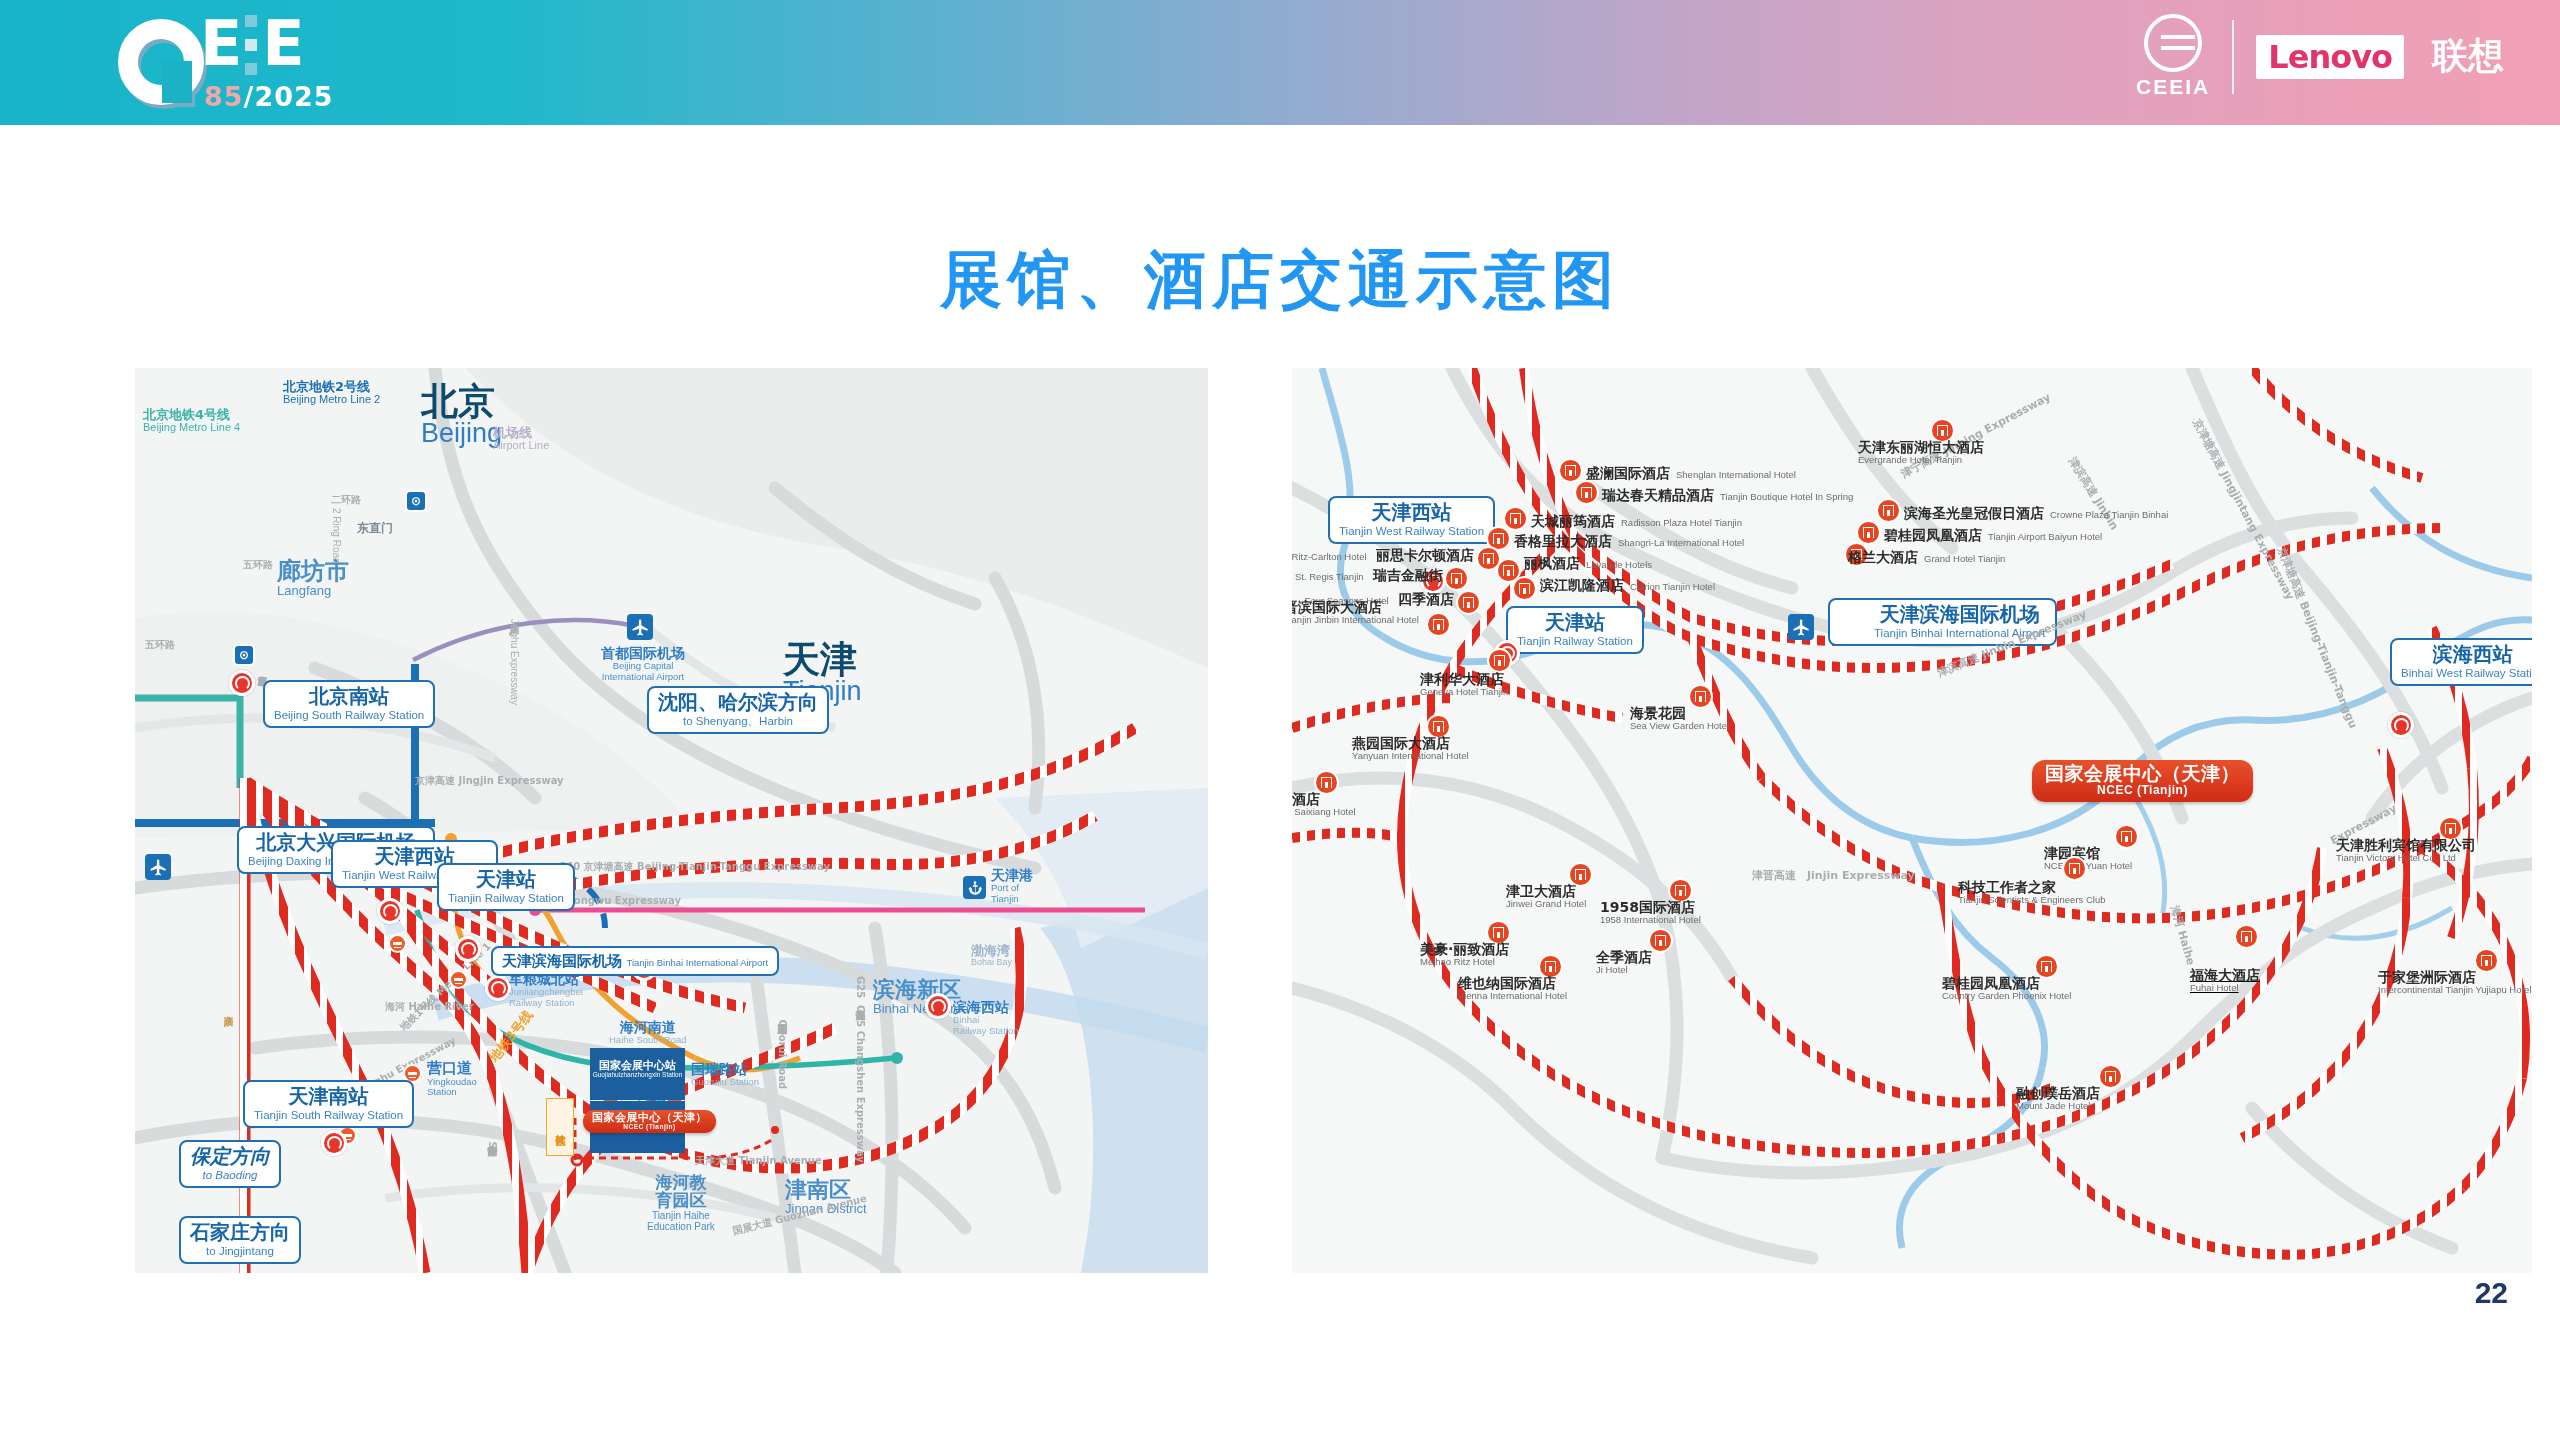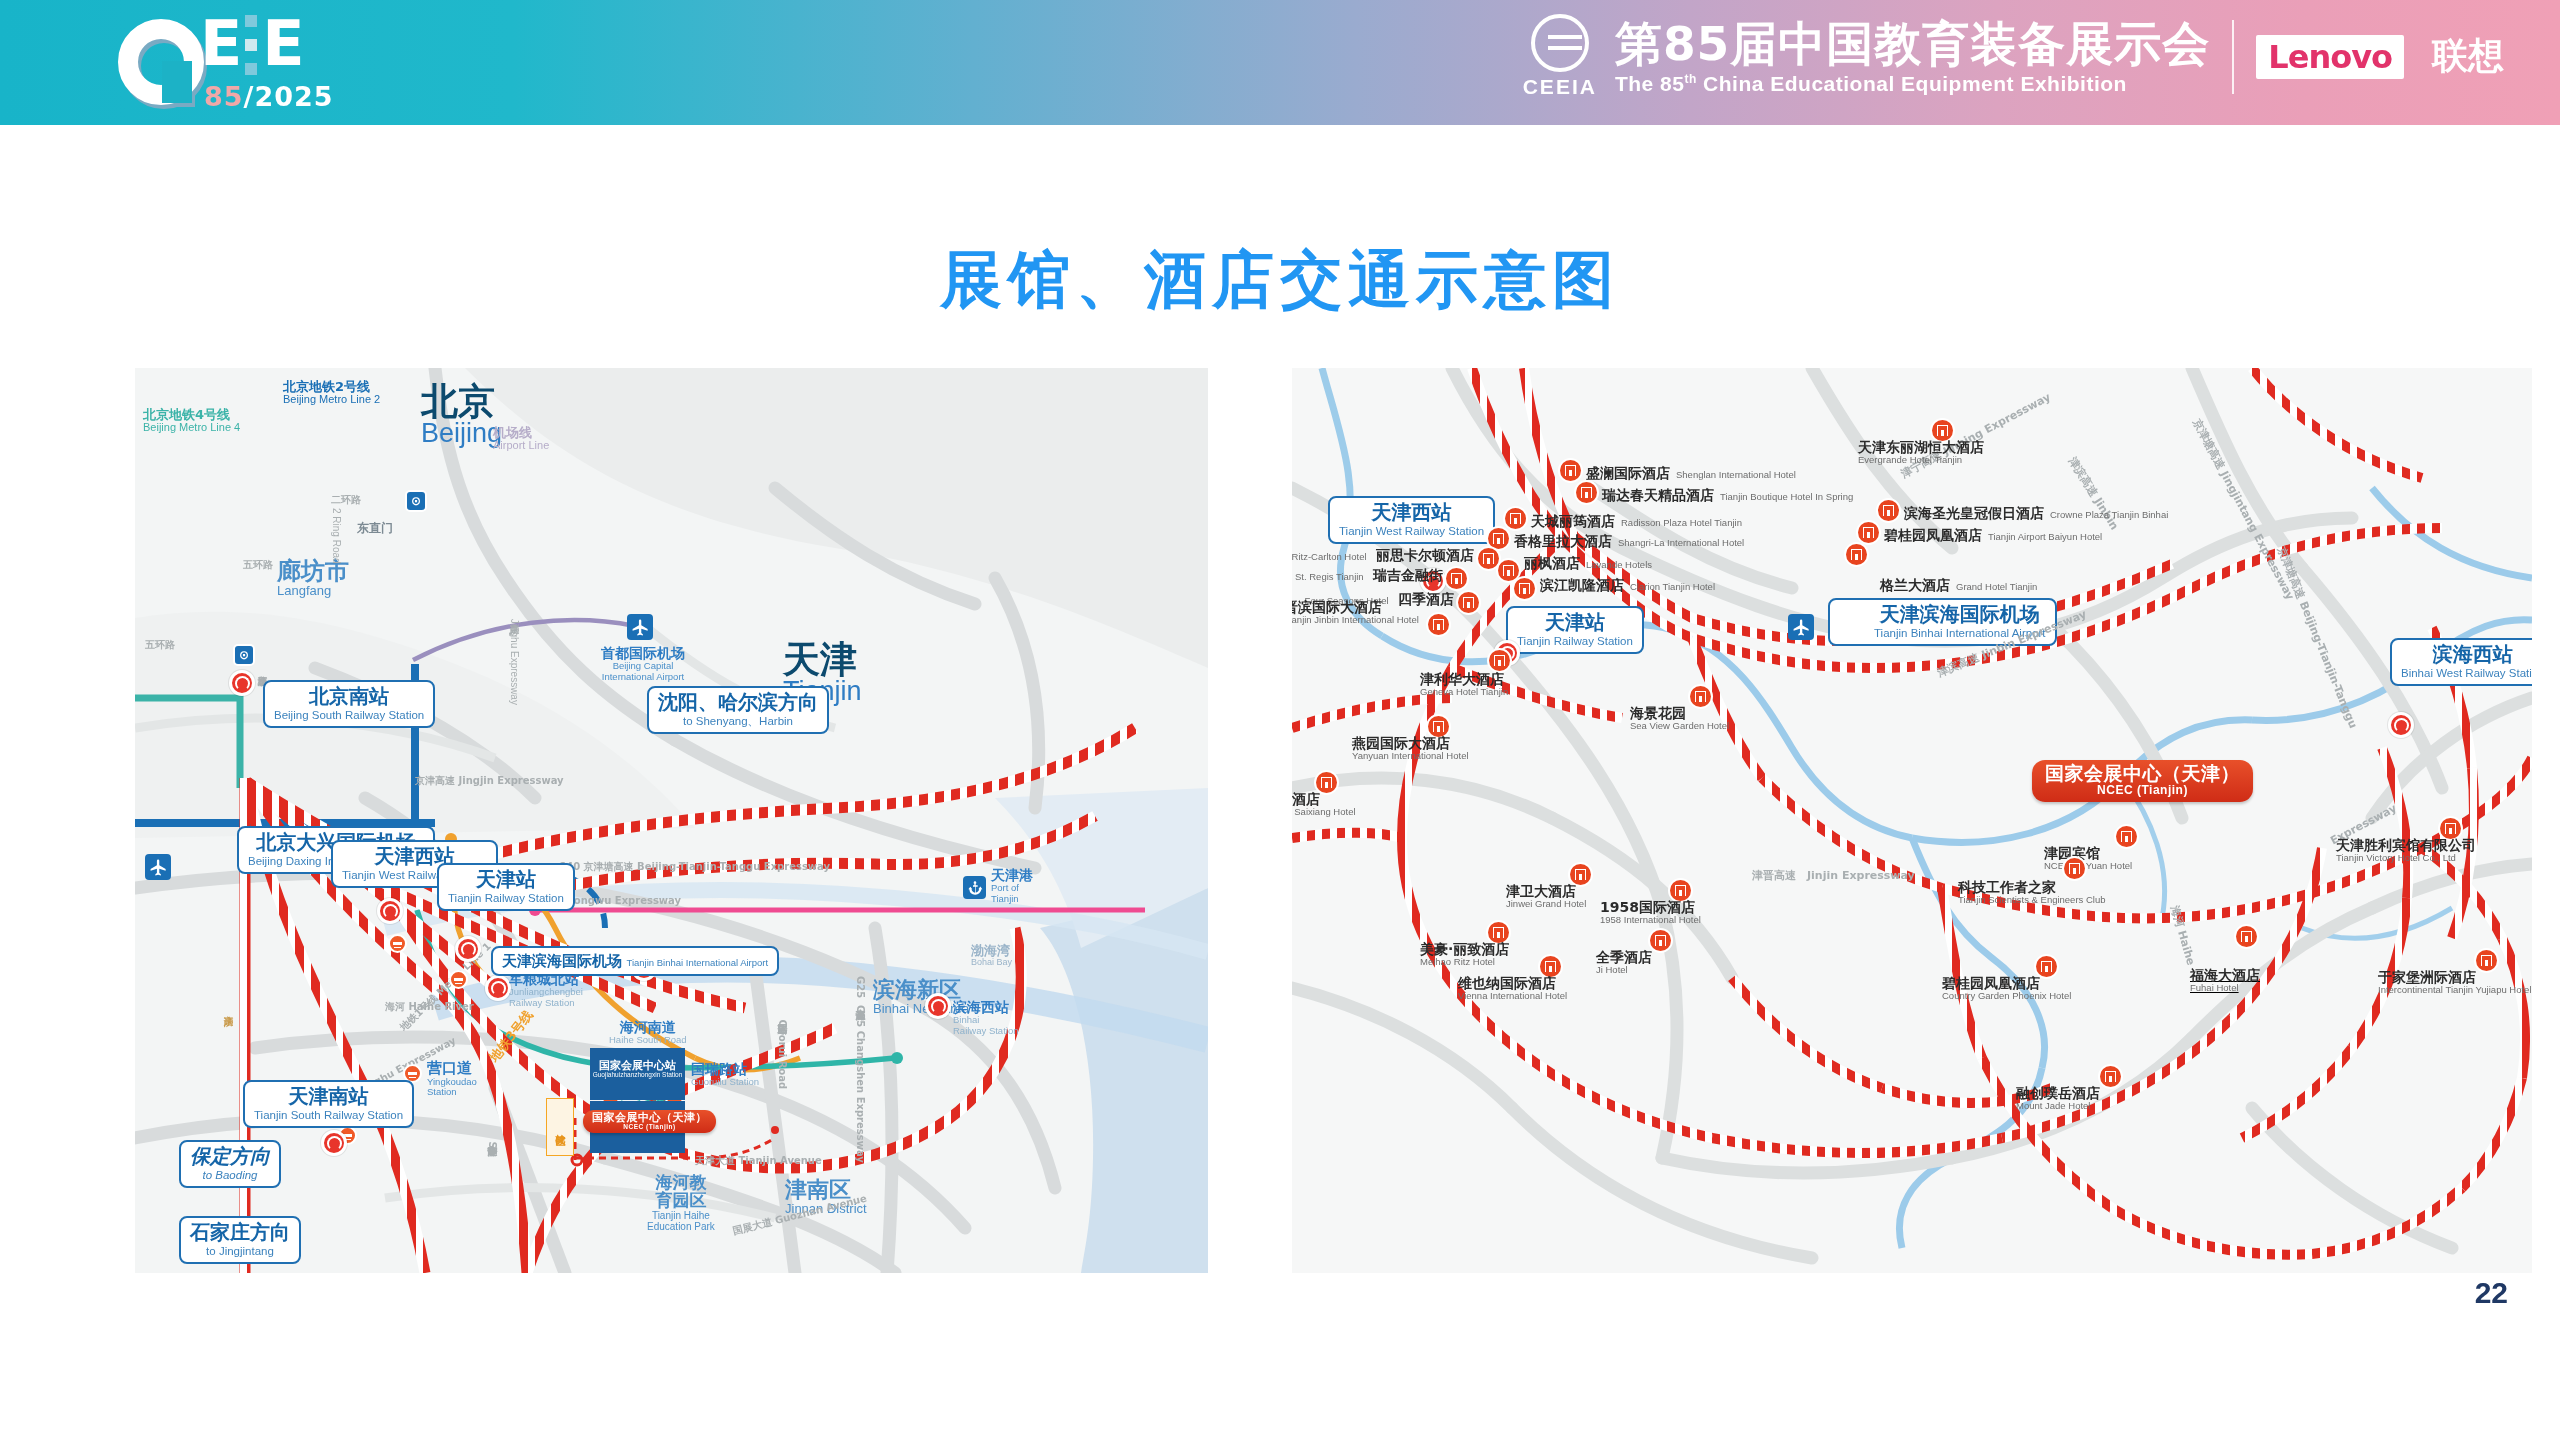"第85届中国教育装备展示会" div.hdr-titles { html: <div> <div>第85届中国教育装备展示会</div> <div><span>The 85</span><sup>th</sup><span> China Educational Equipment Exhibition</span></div> </div> -> none }
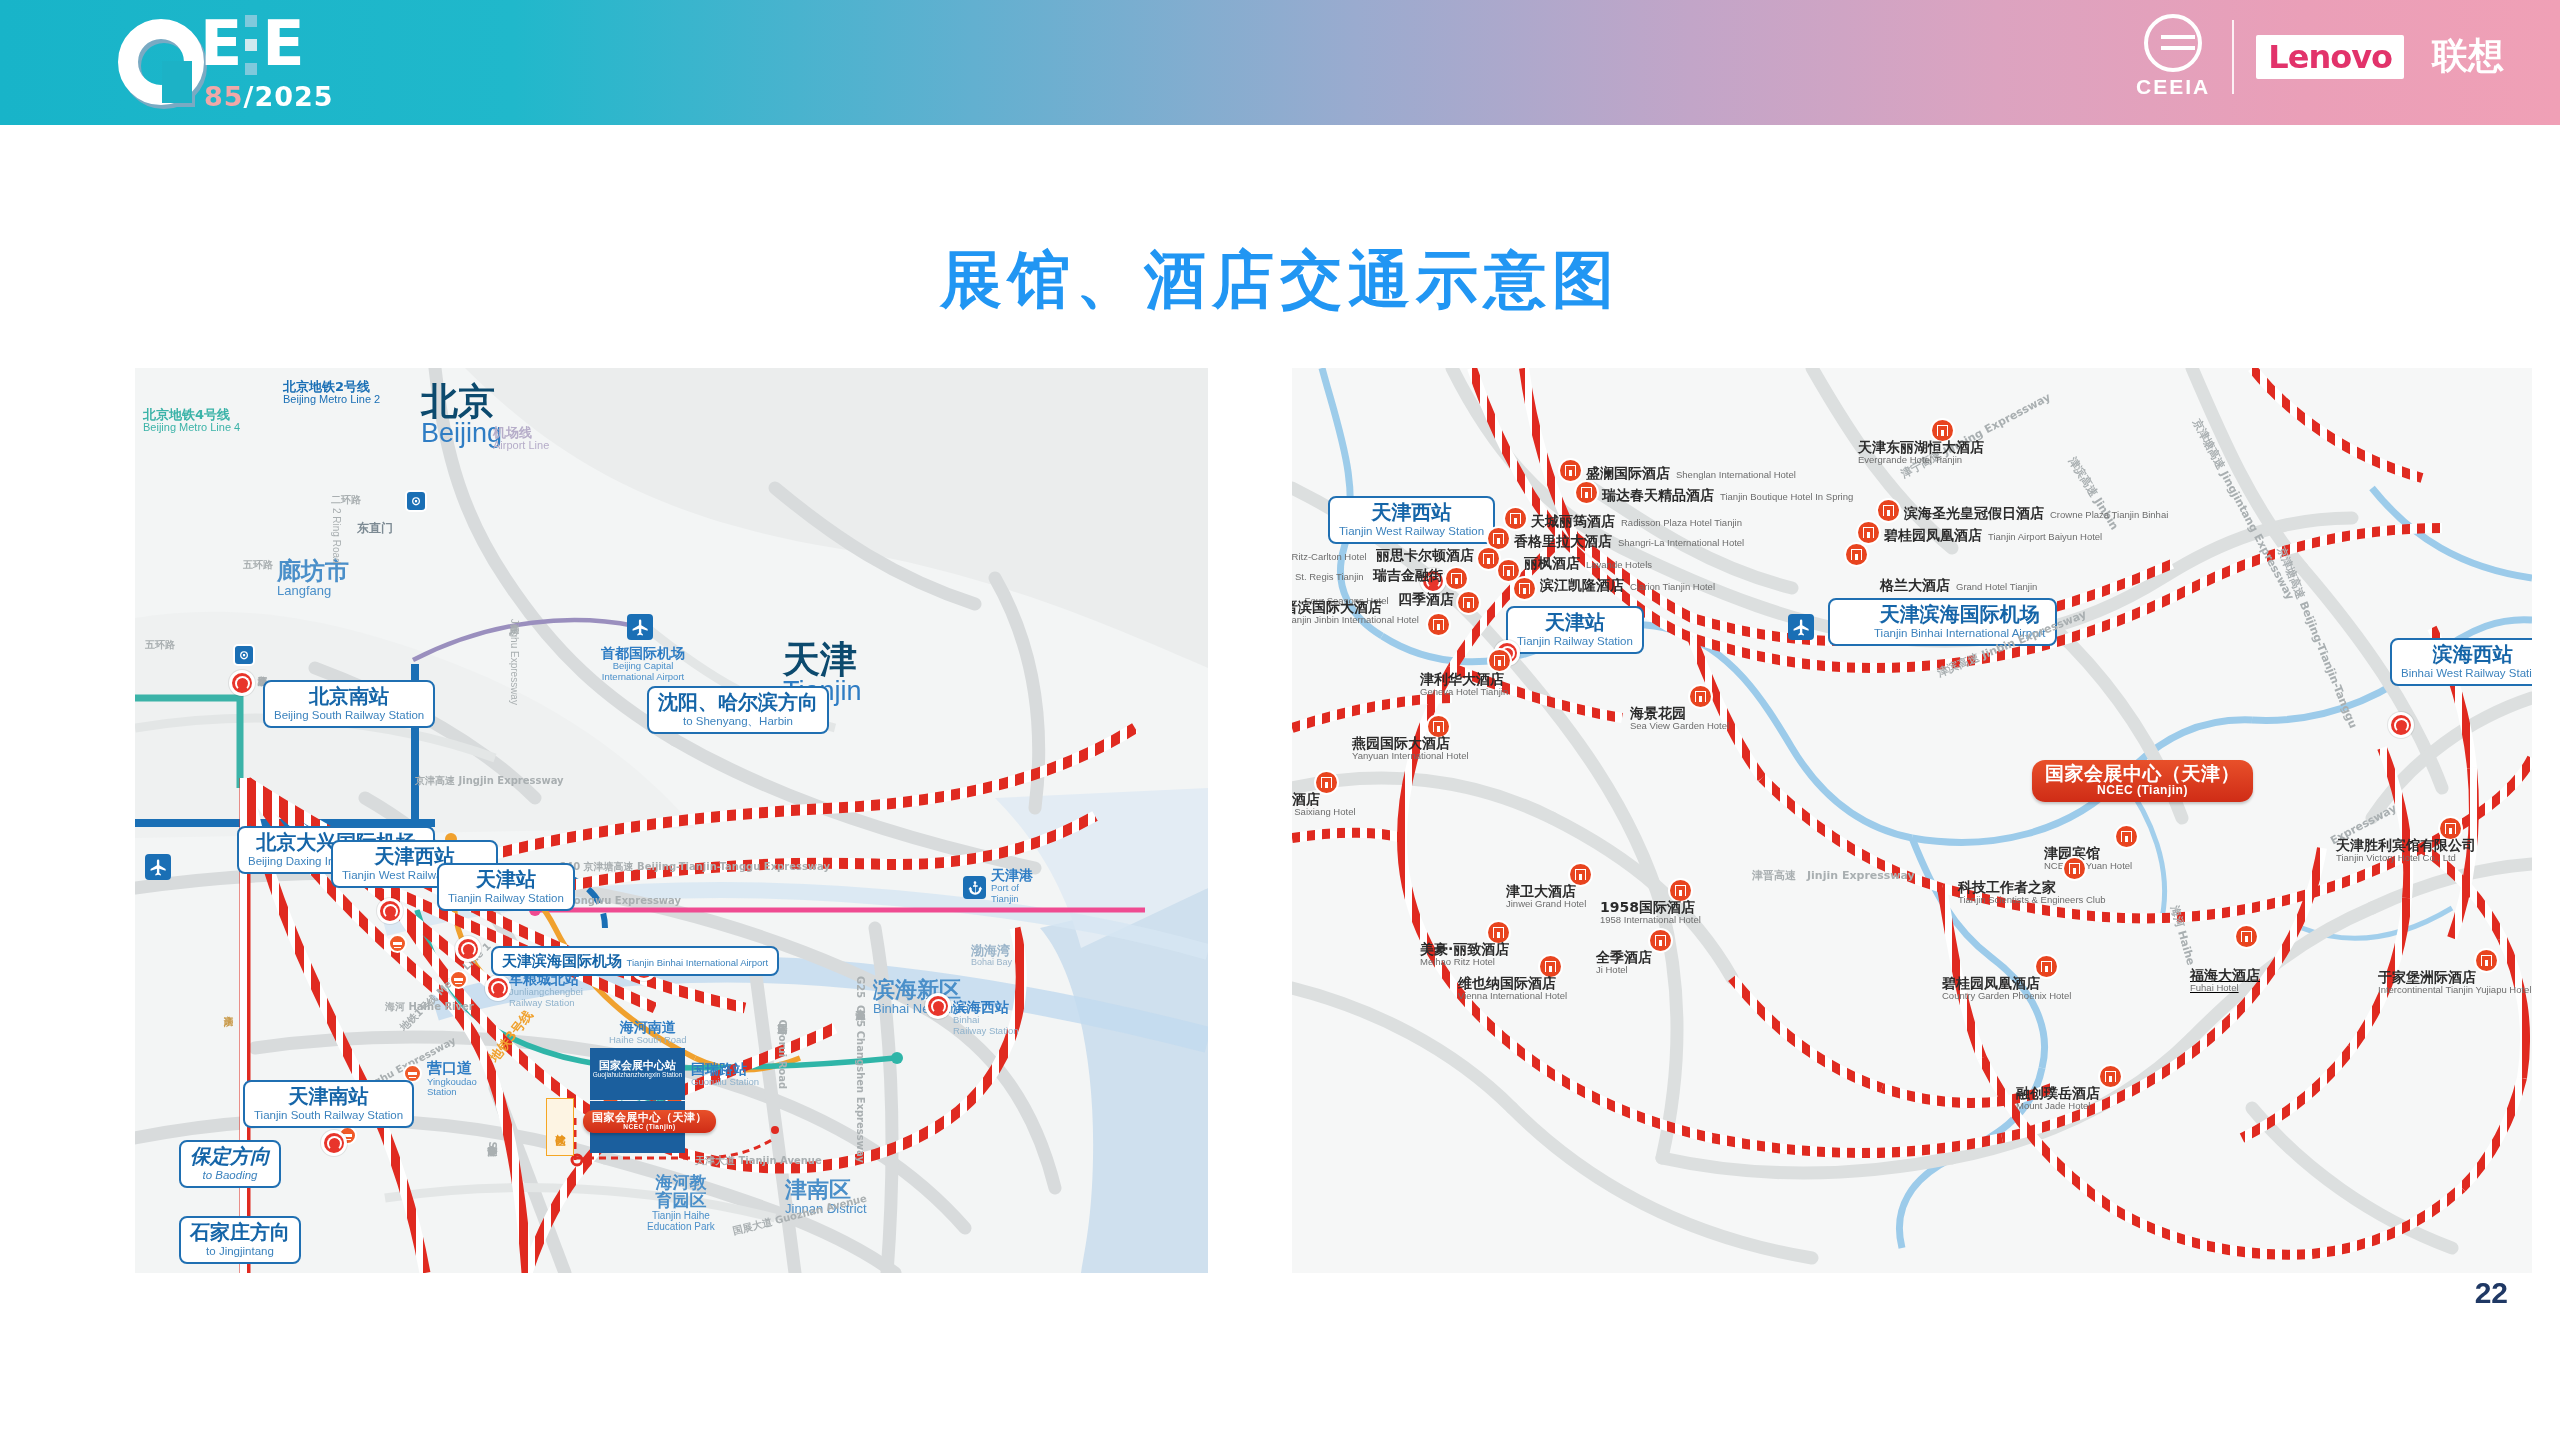"格兰大酒店 Grand Hotel Tianjin" div.hotel { left: 588px -> 556px; margin-top: 28px -> none }
